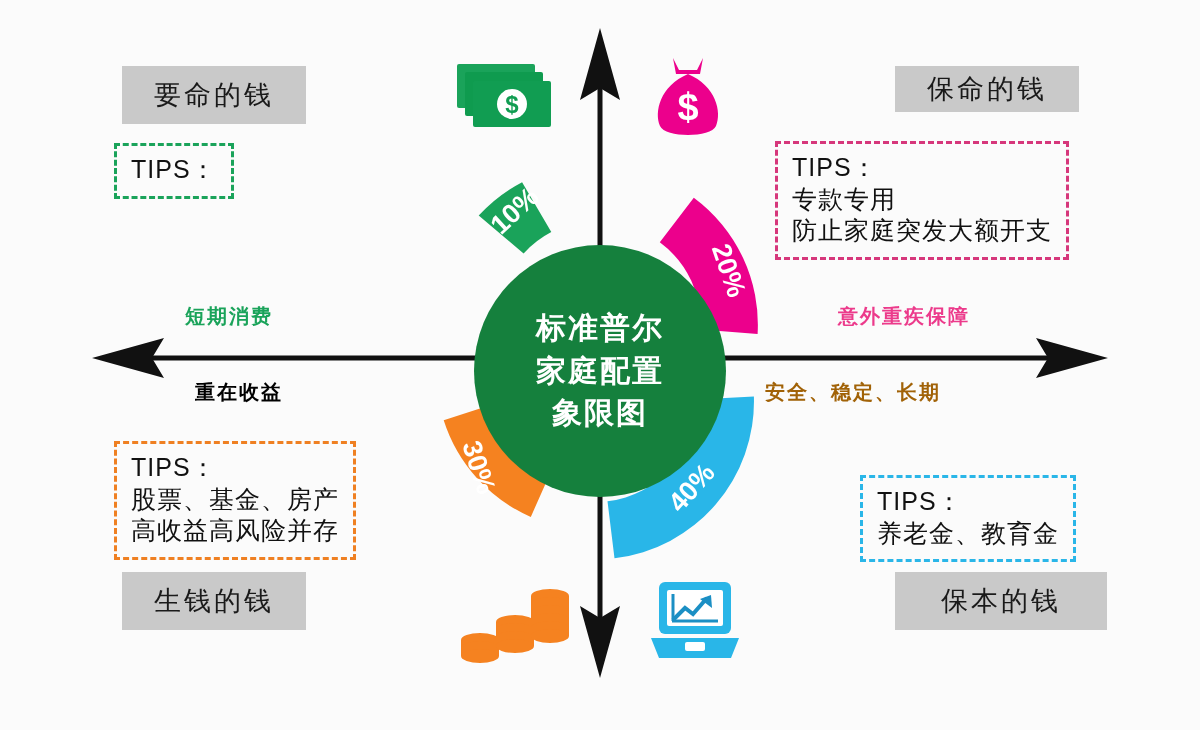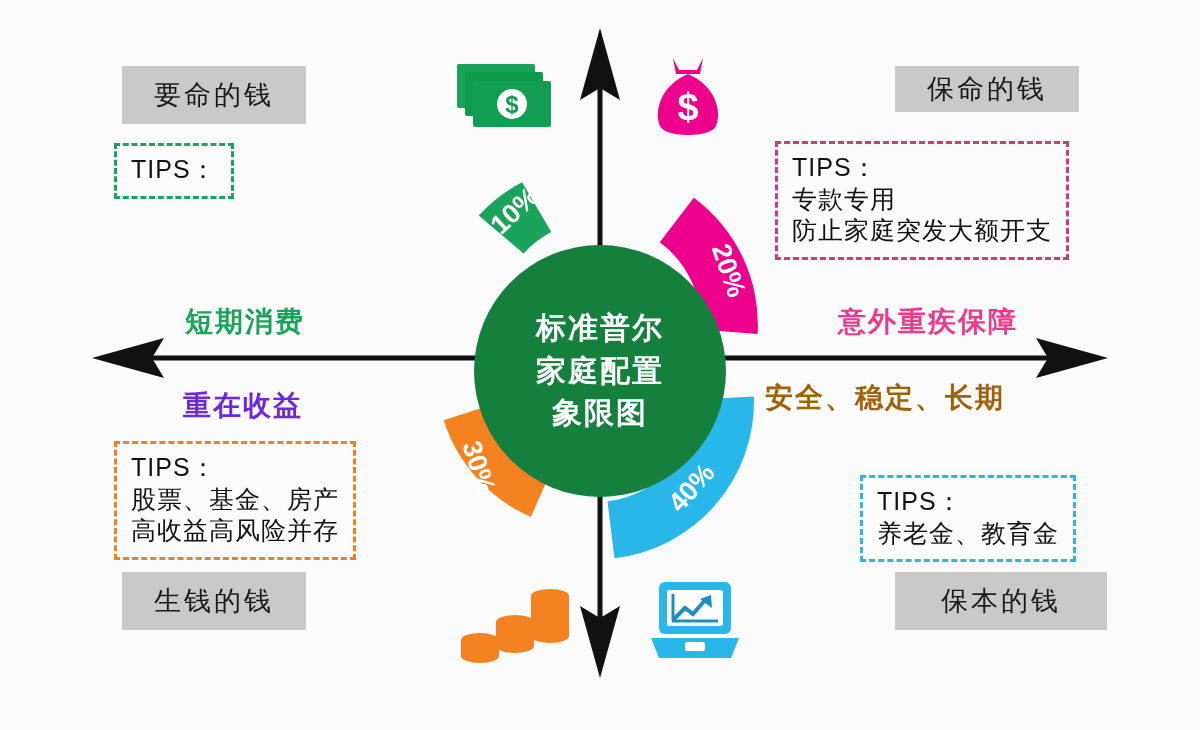"短期消费" .axis-caption { font-size: 28px -> 20px }
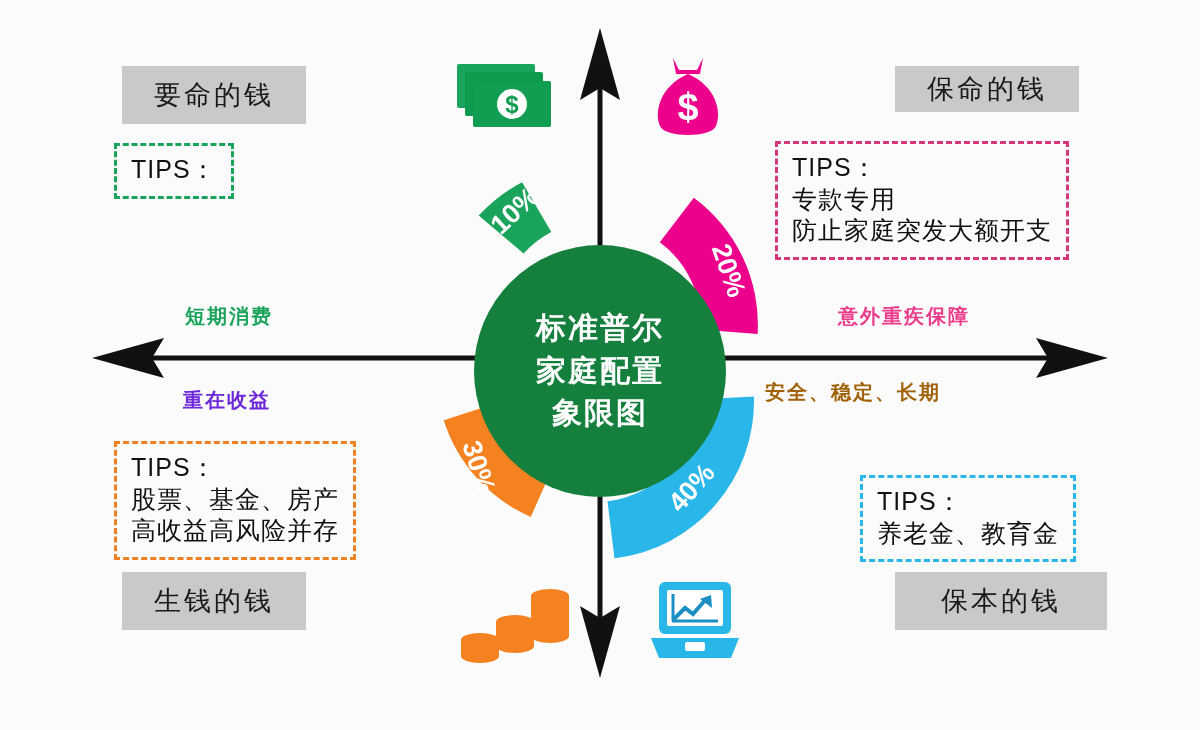"重在收益" #cap-left-bot { color: #6d28d9 -> #000000; left: 183px -> 195px; margin-top: 8px -> none }
